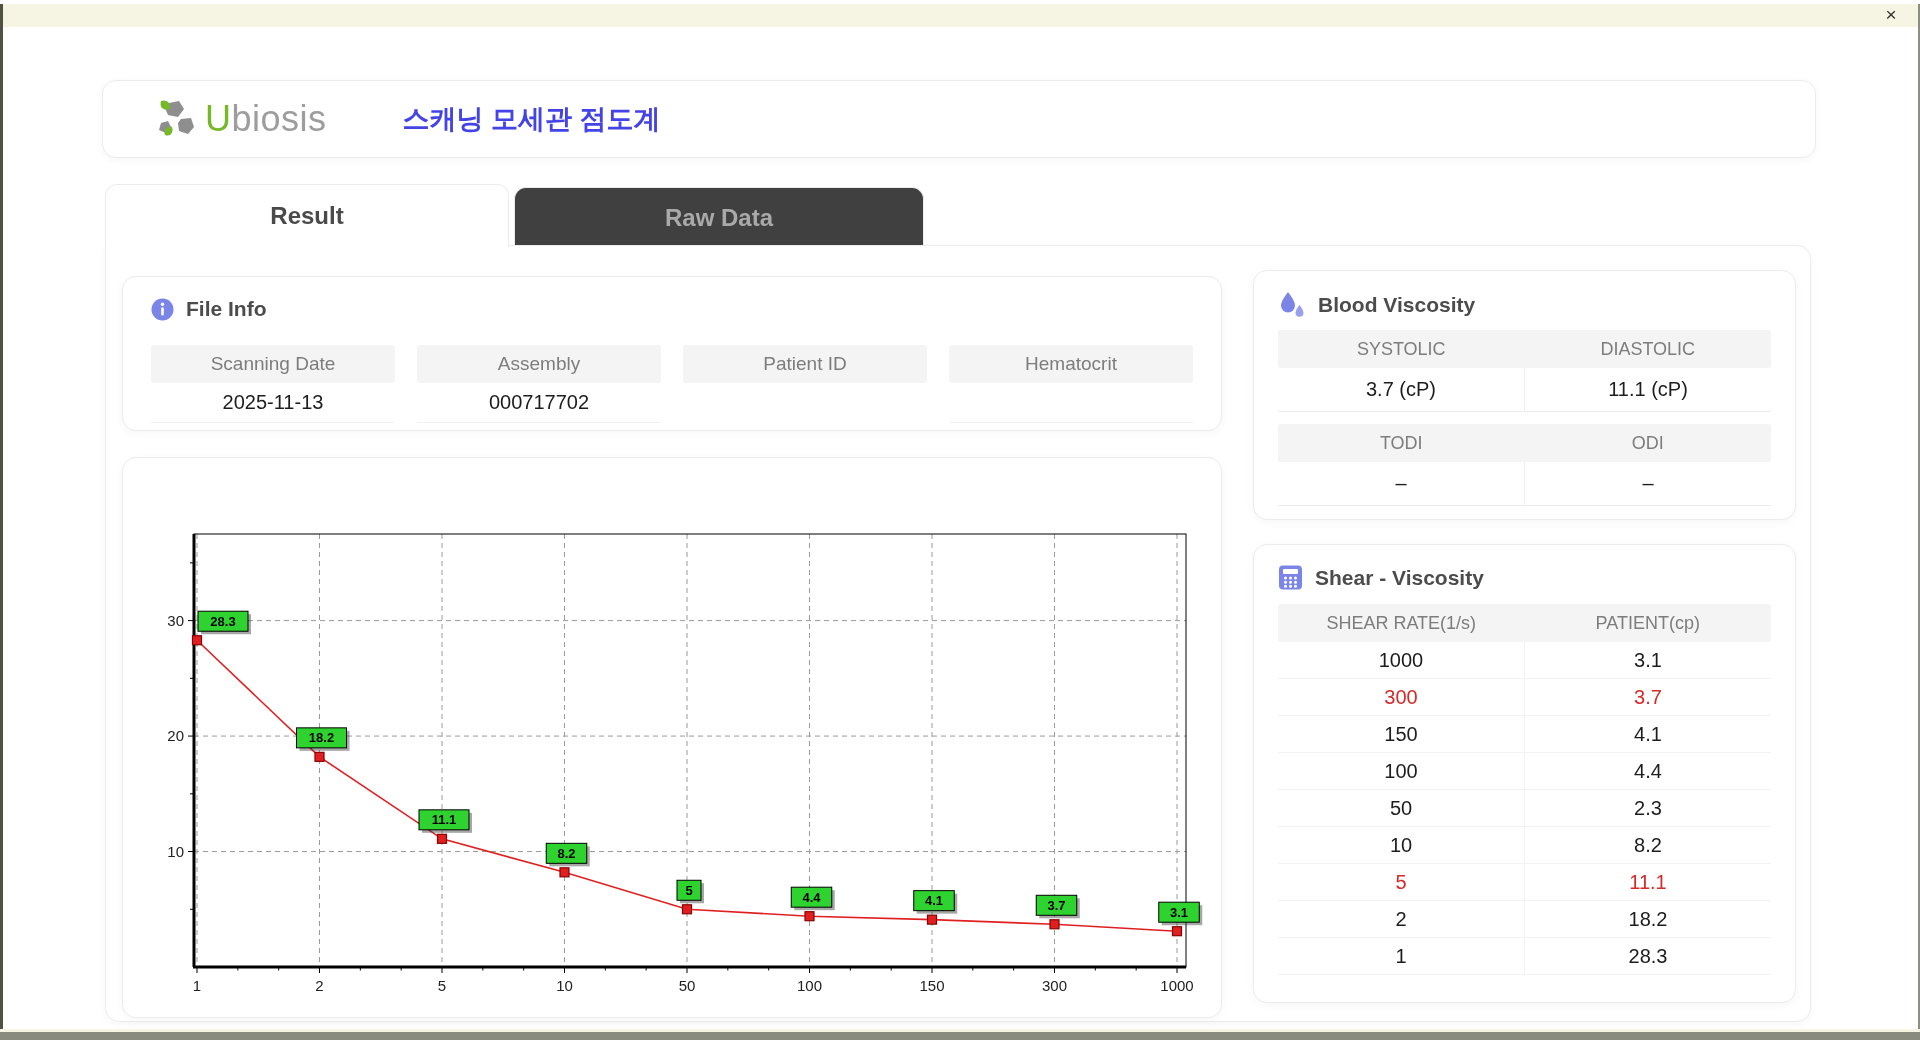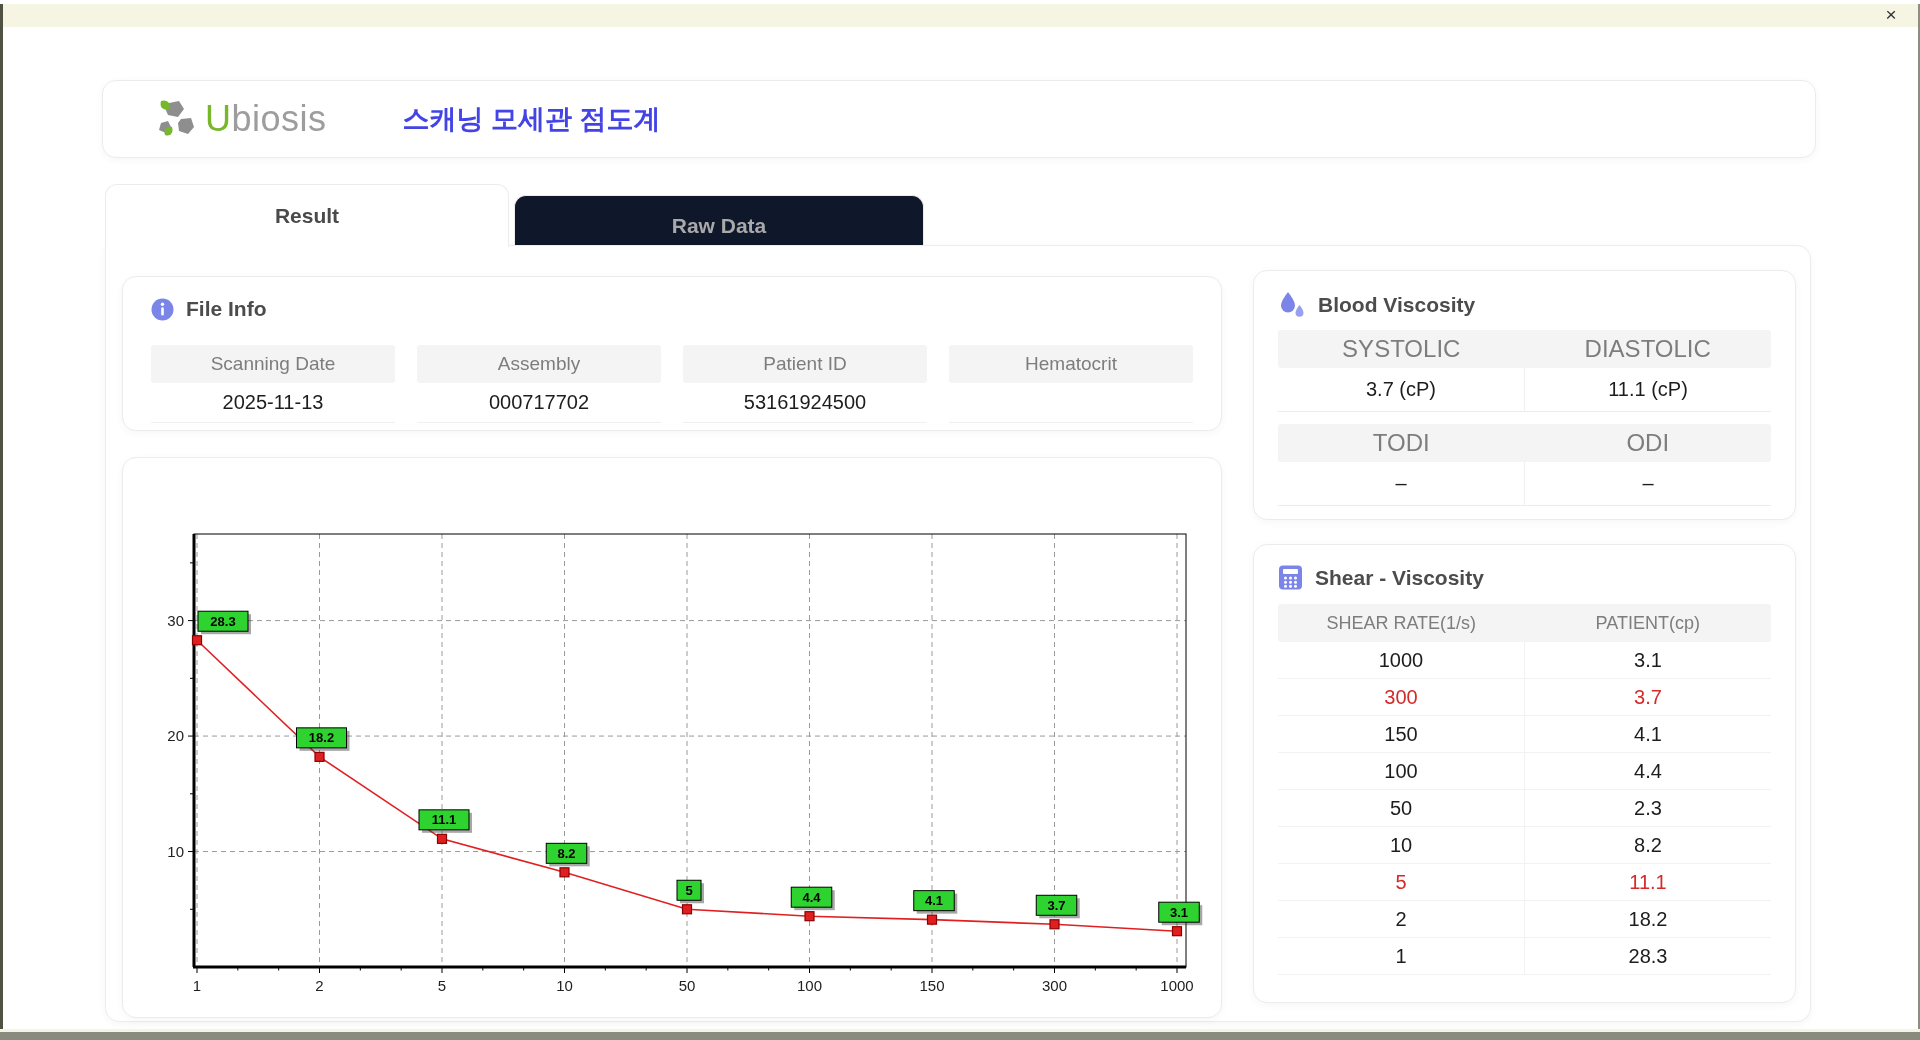"Result" .tab { font-size: 21px -> 24px }
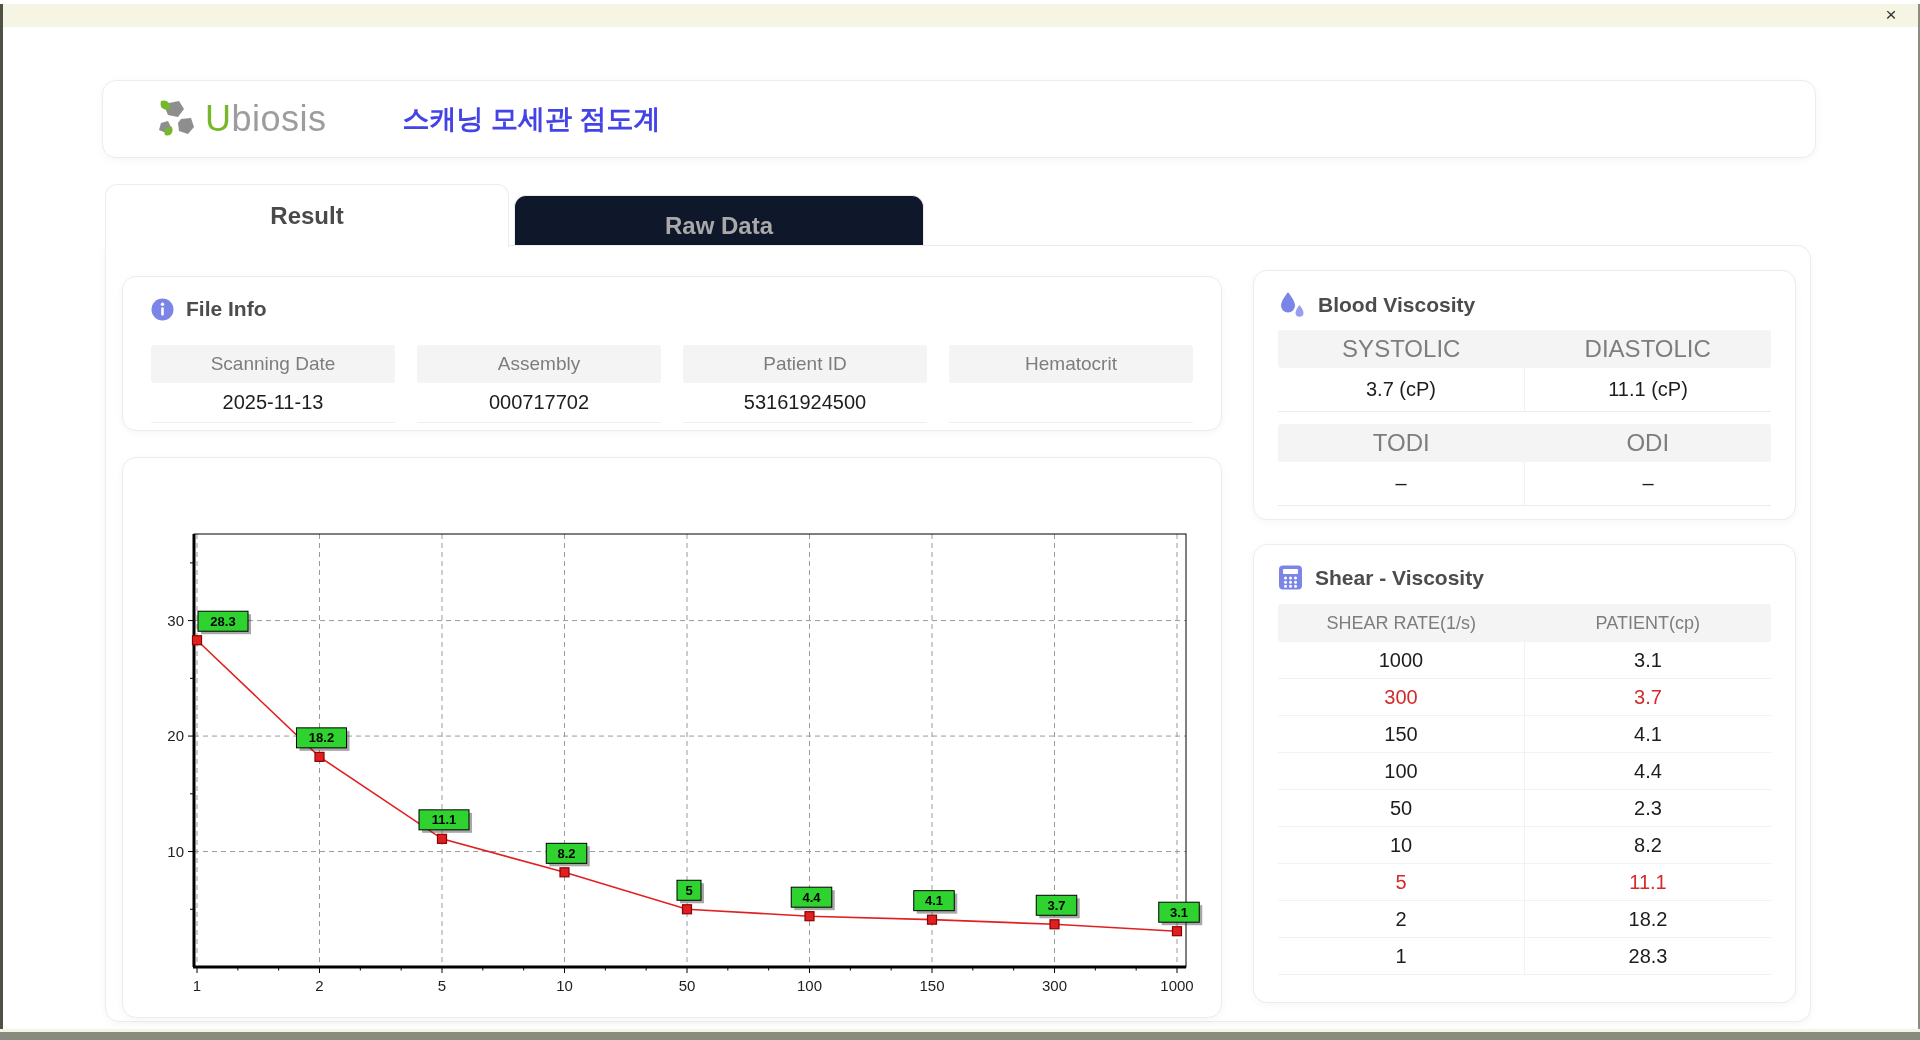"Raw Data" .tab-inactive { background: #0f172a -> #404040; top: 195px -> 187px }
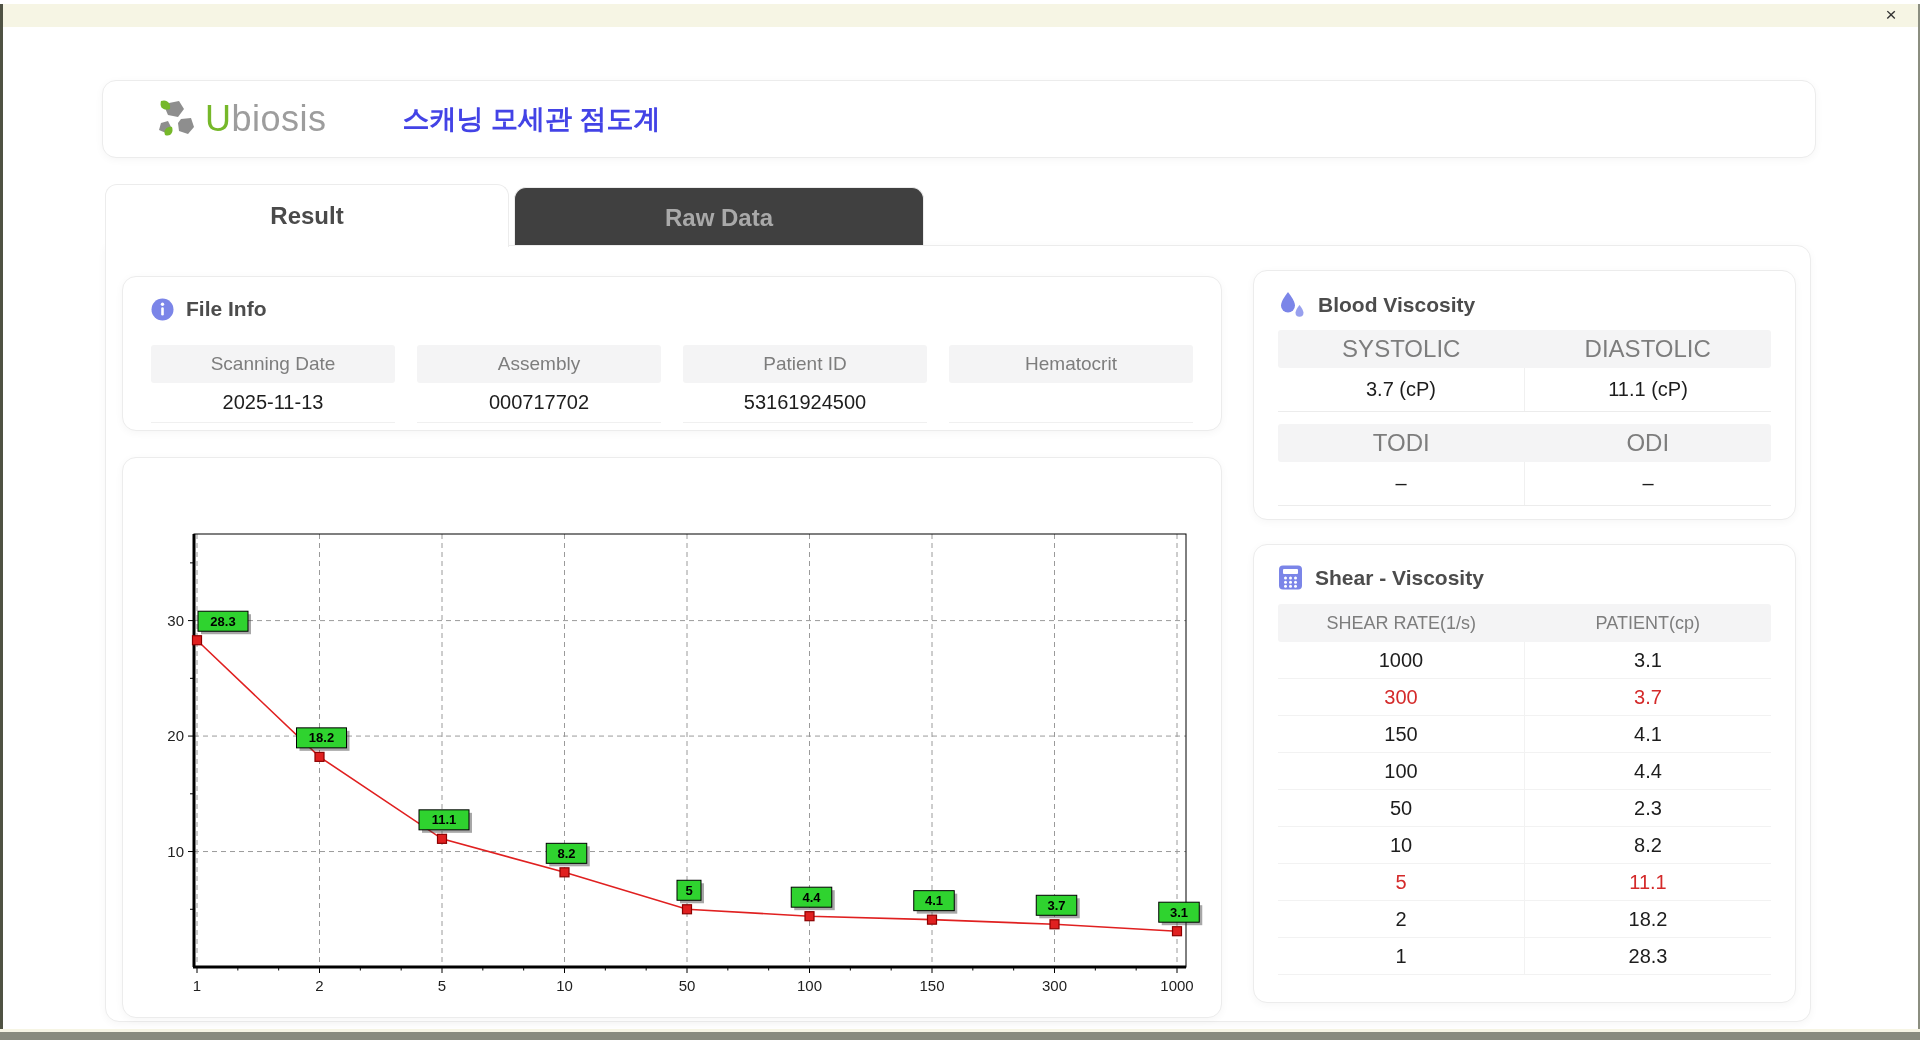"SYSTOLIC" .pair-head .pair-cell { font-size: 24px -> 18px }
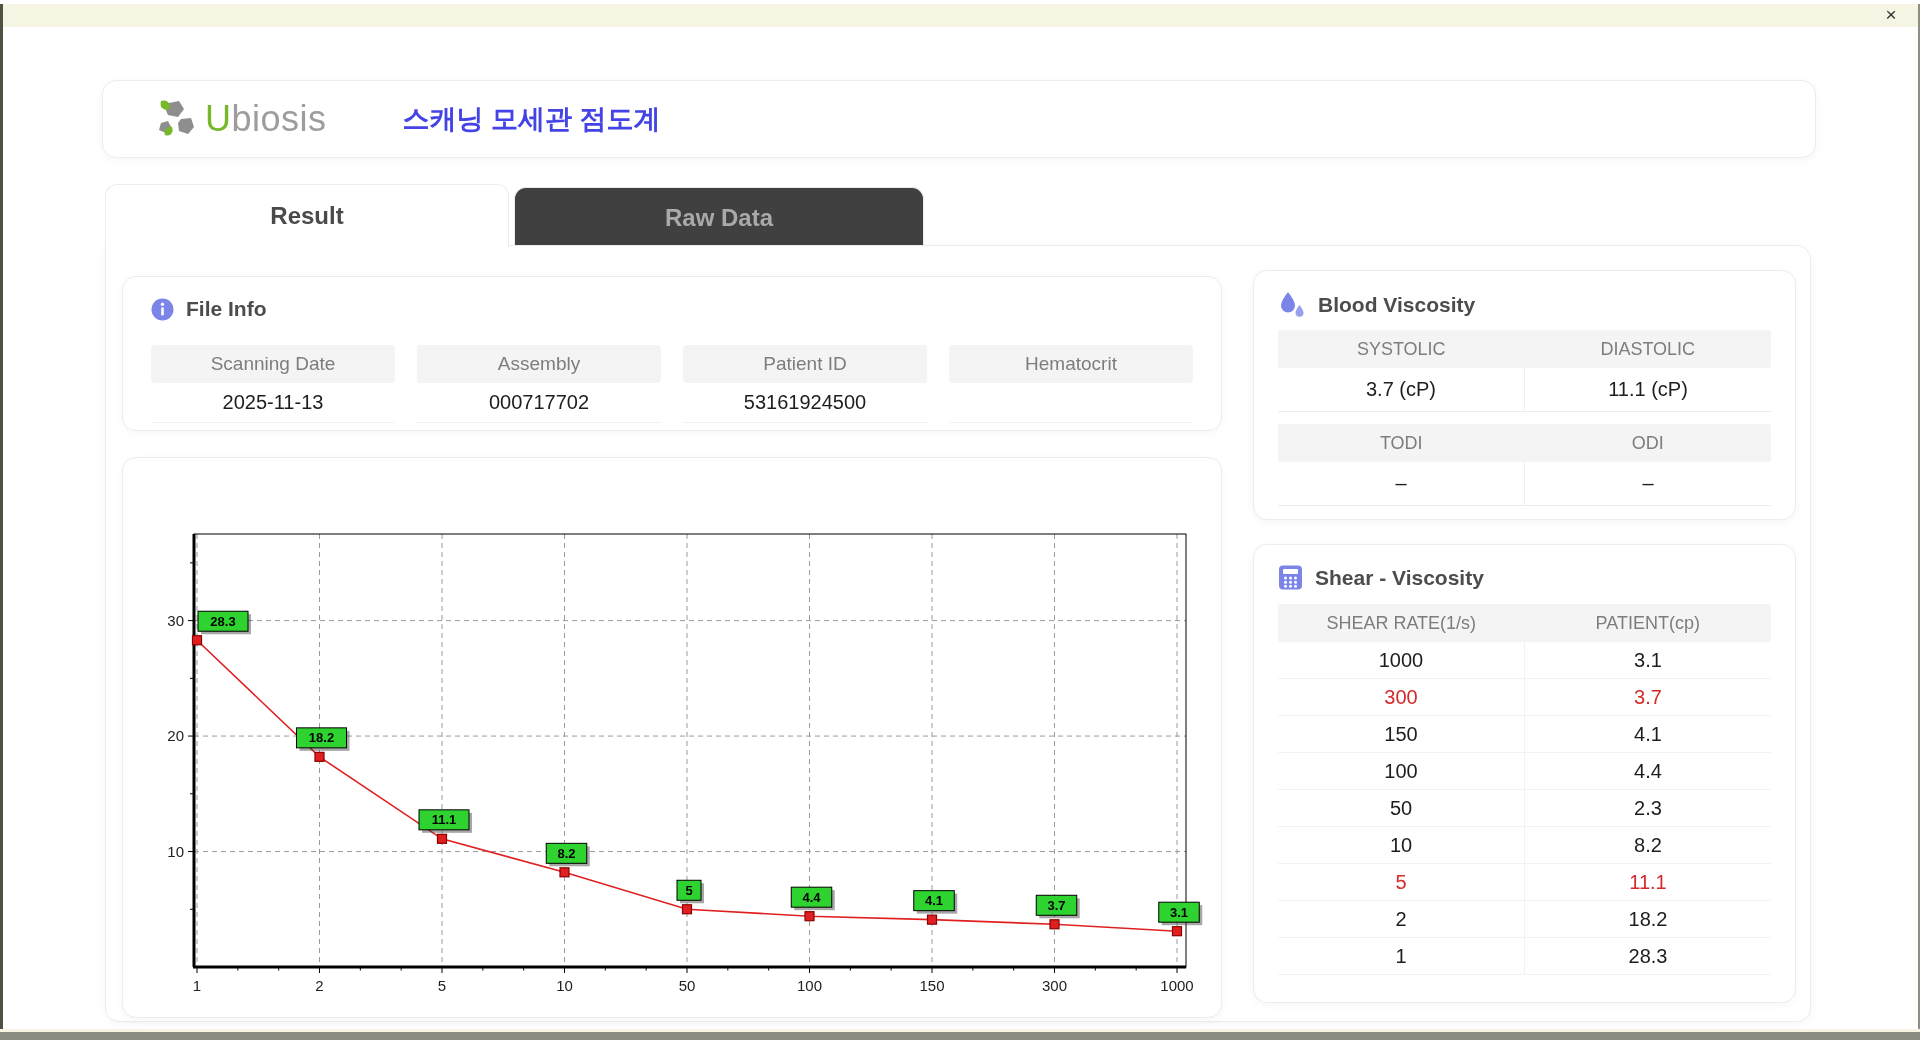"53161924500" div.fi-value { html: <div>53161924500</div> -> none }
